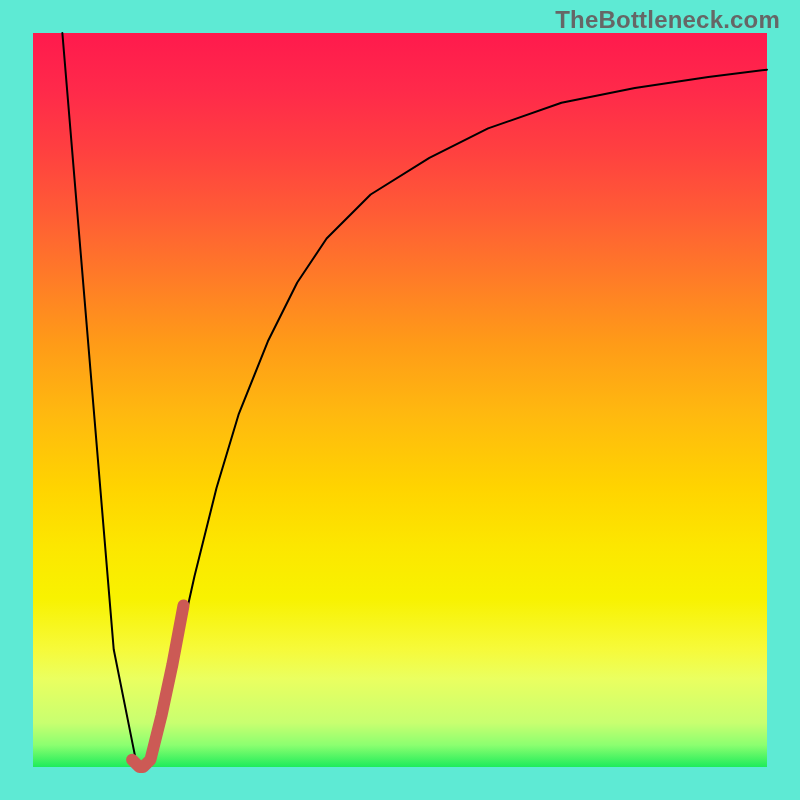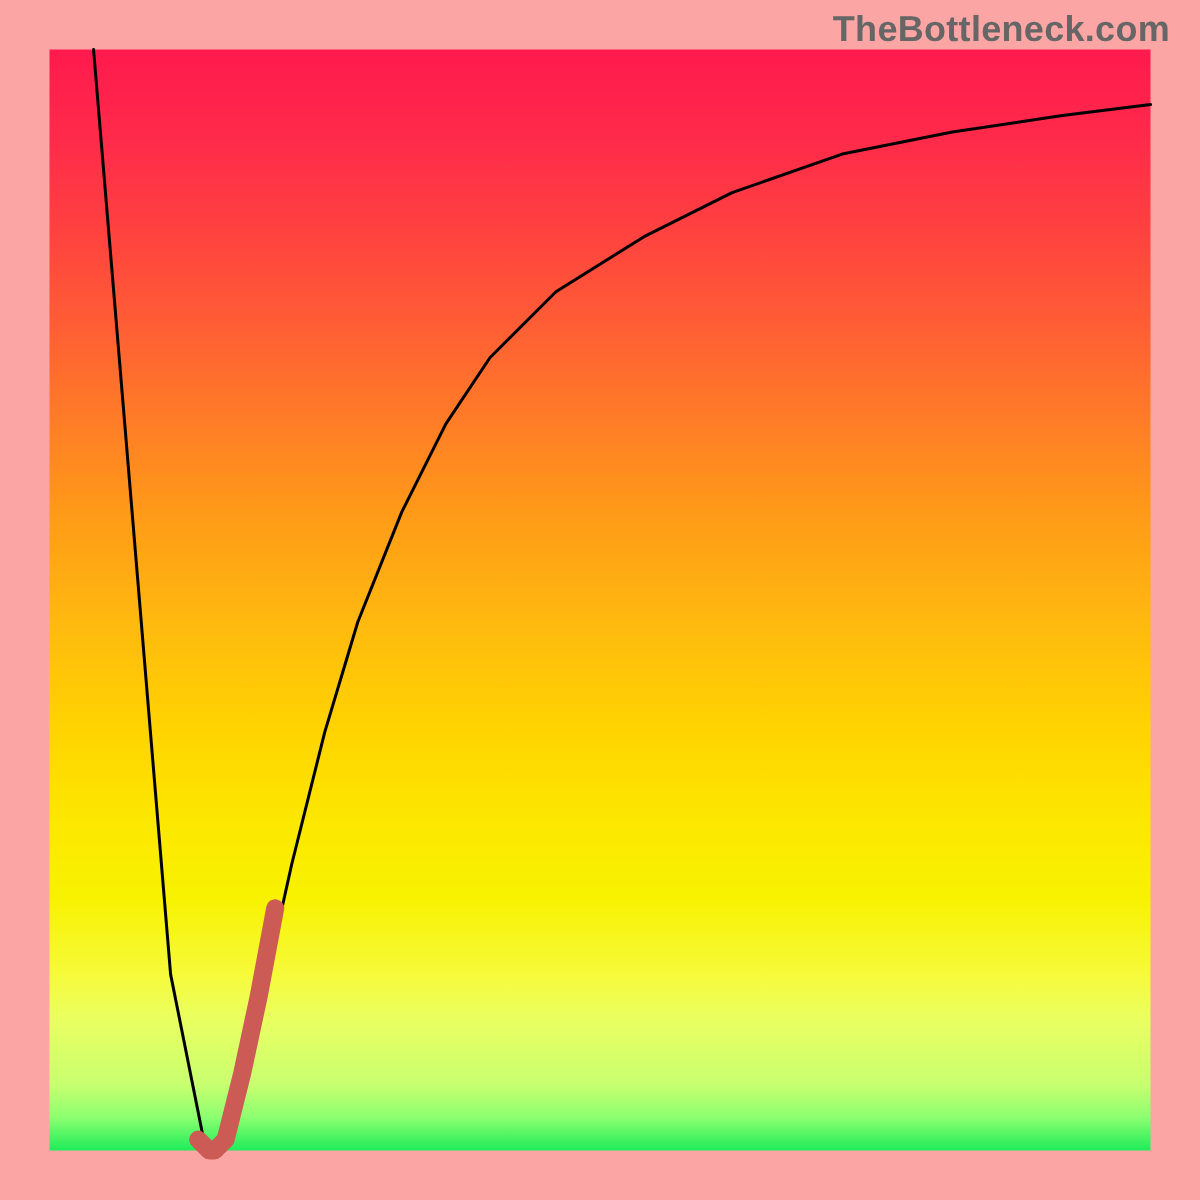"TheBottleneck.com" .frame { background: #fca5a5 -> #5eead4 }
